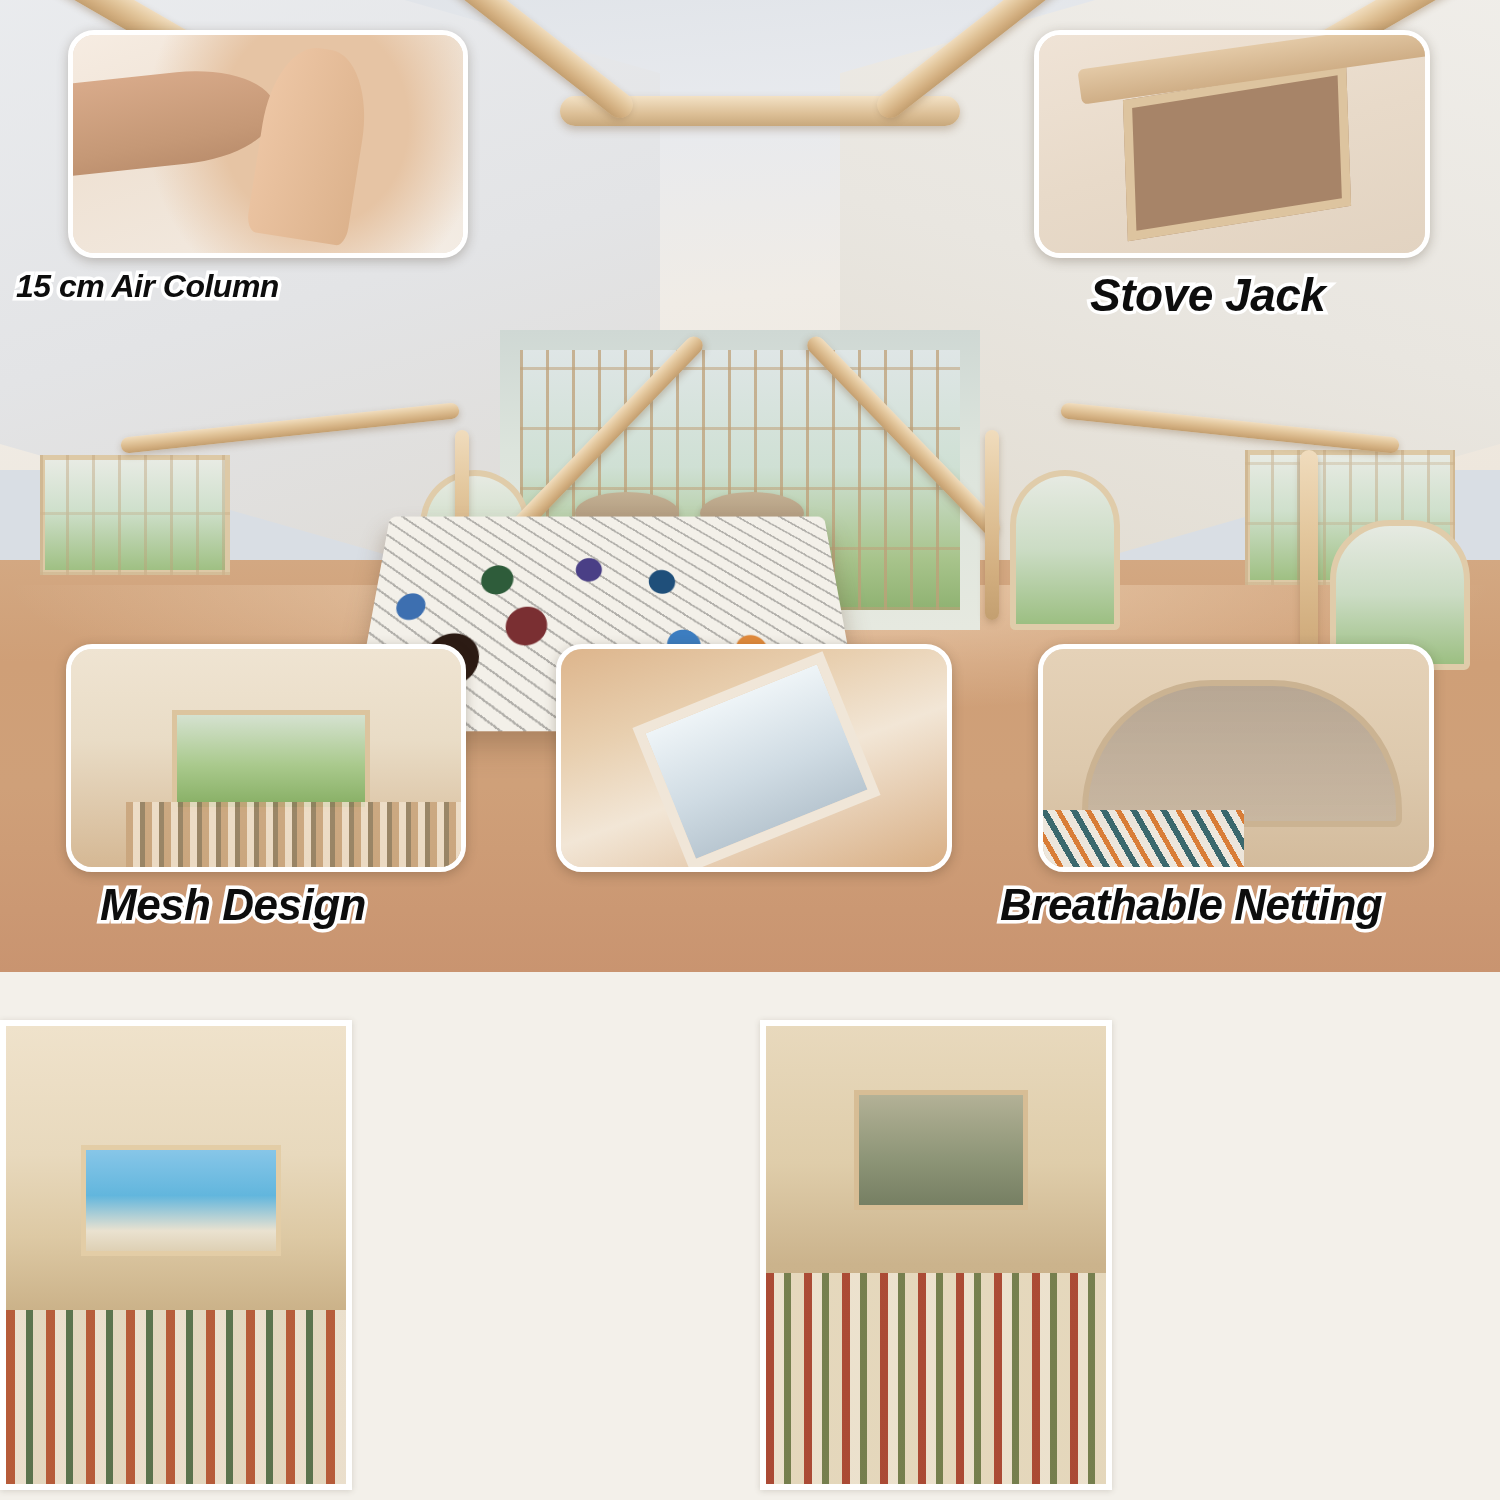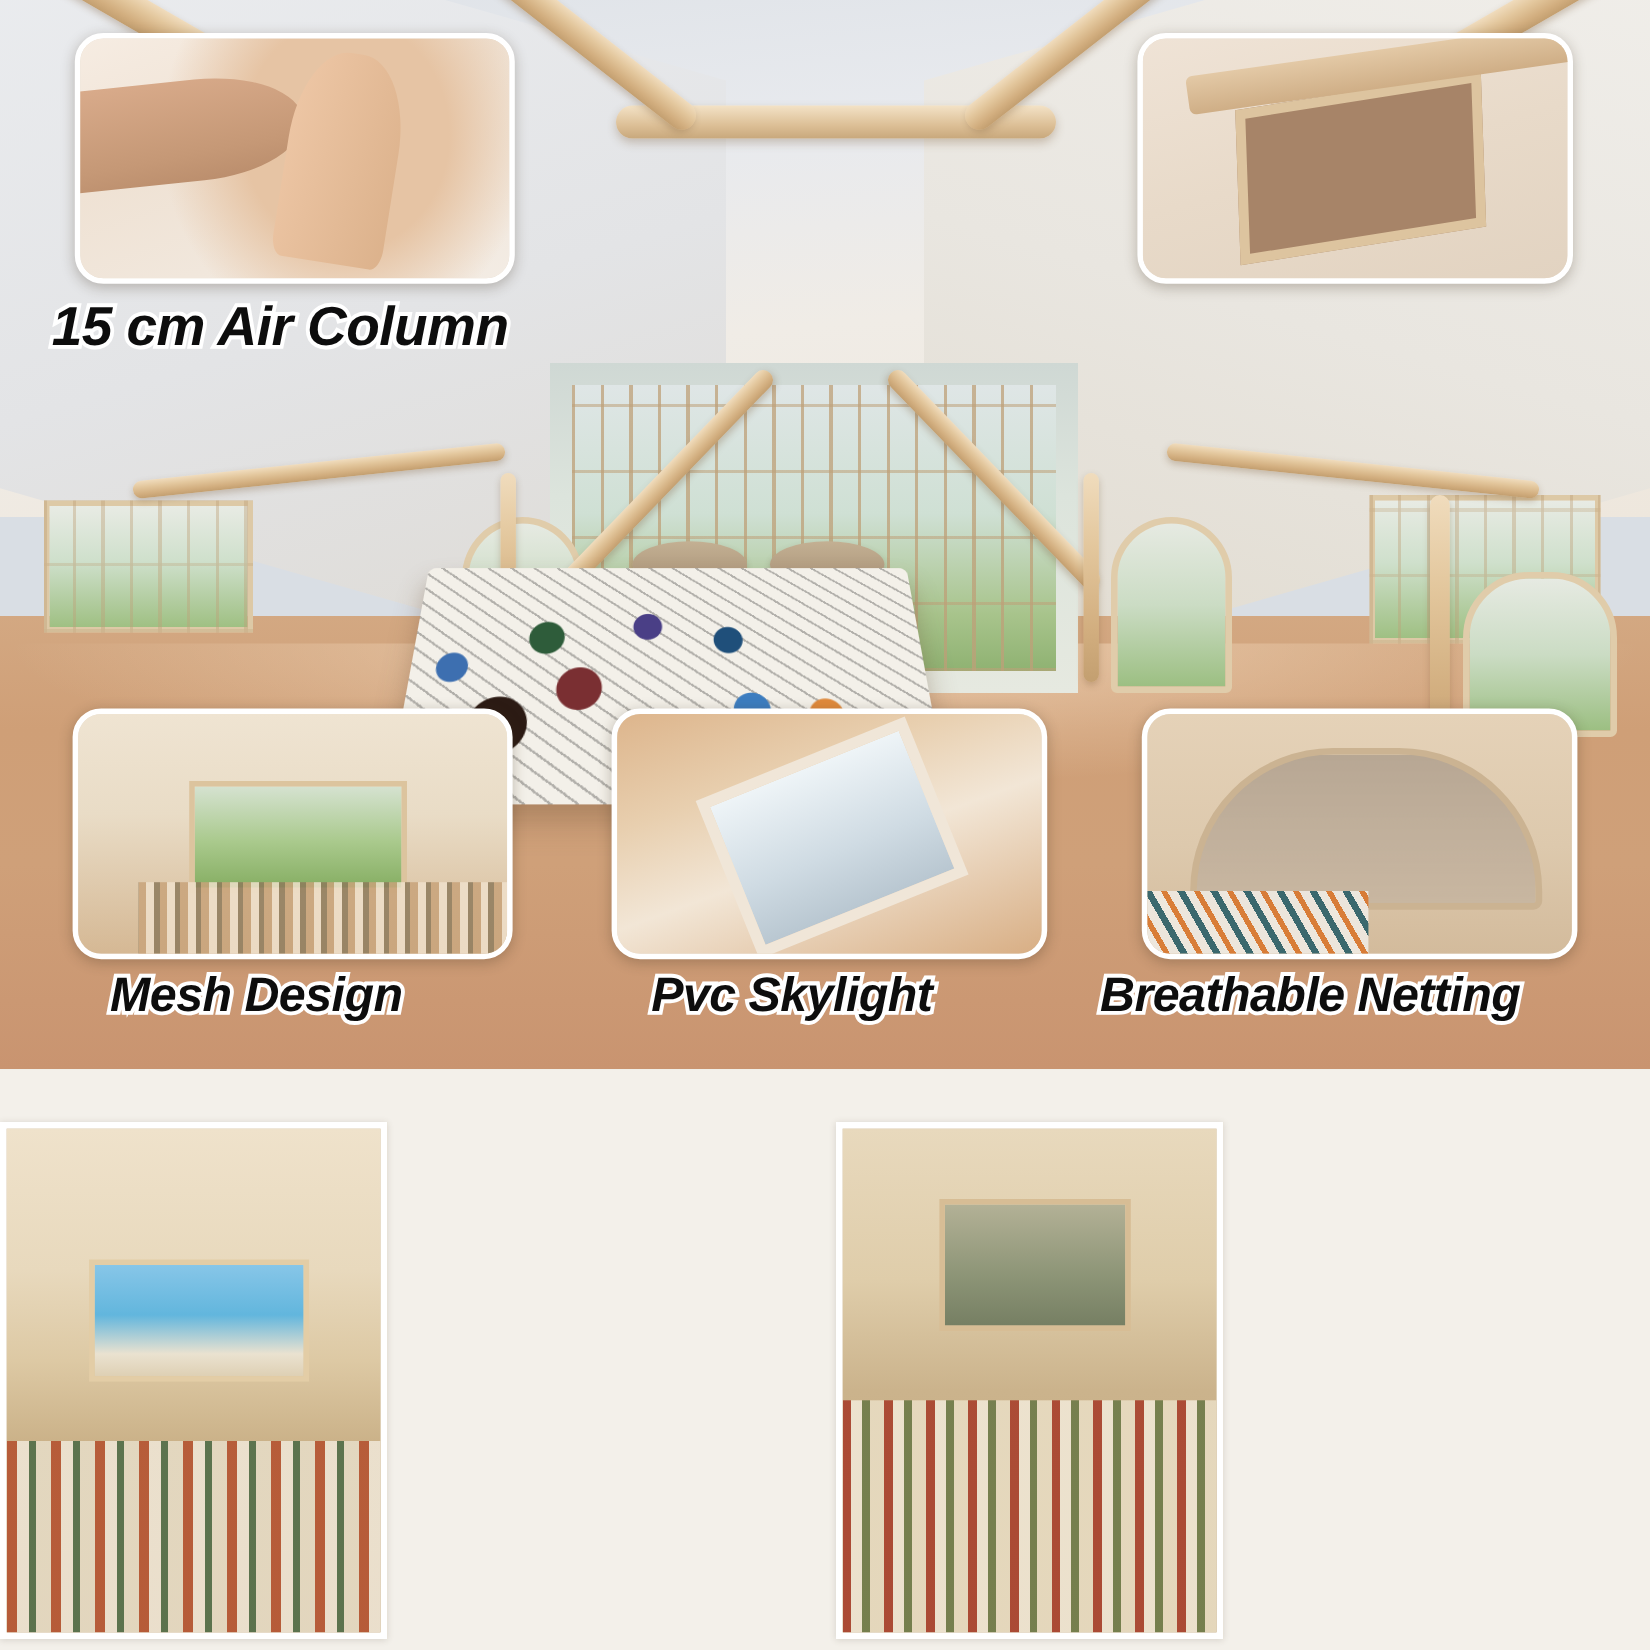"15 cm Air Column" div.feat-label { font-size: 50px -> 32px; left: 47px -> 16px }
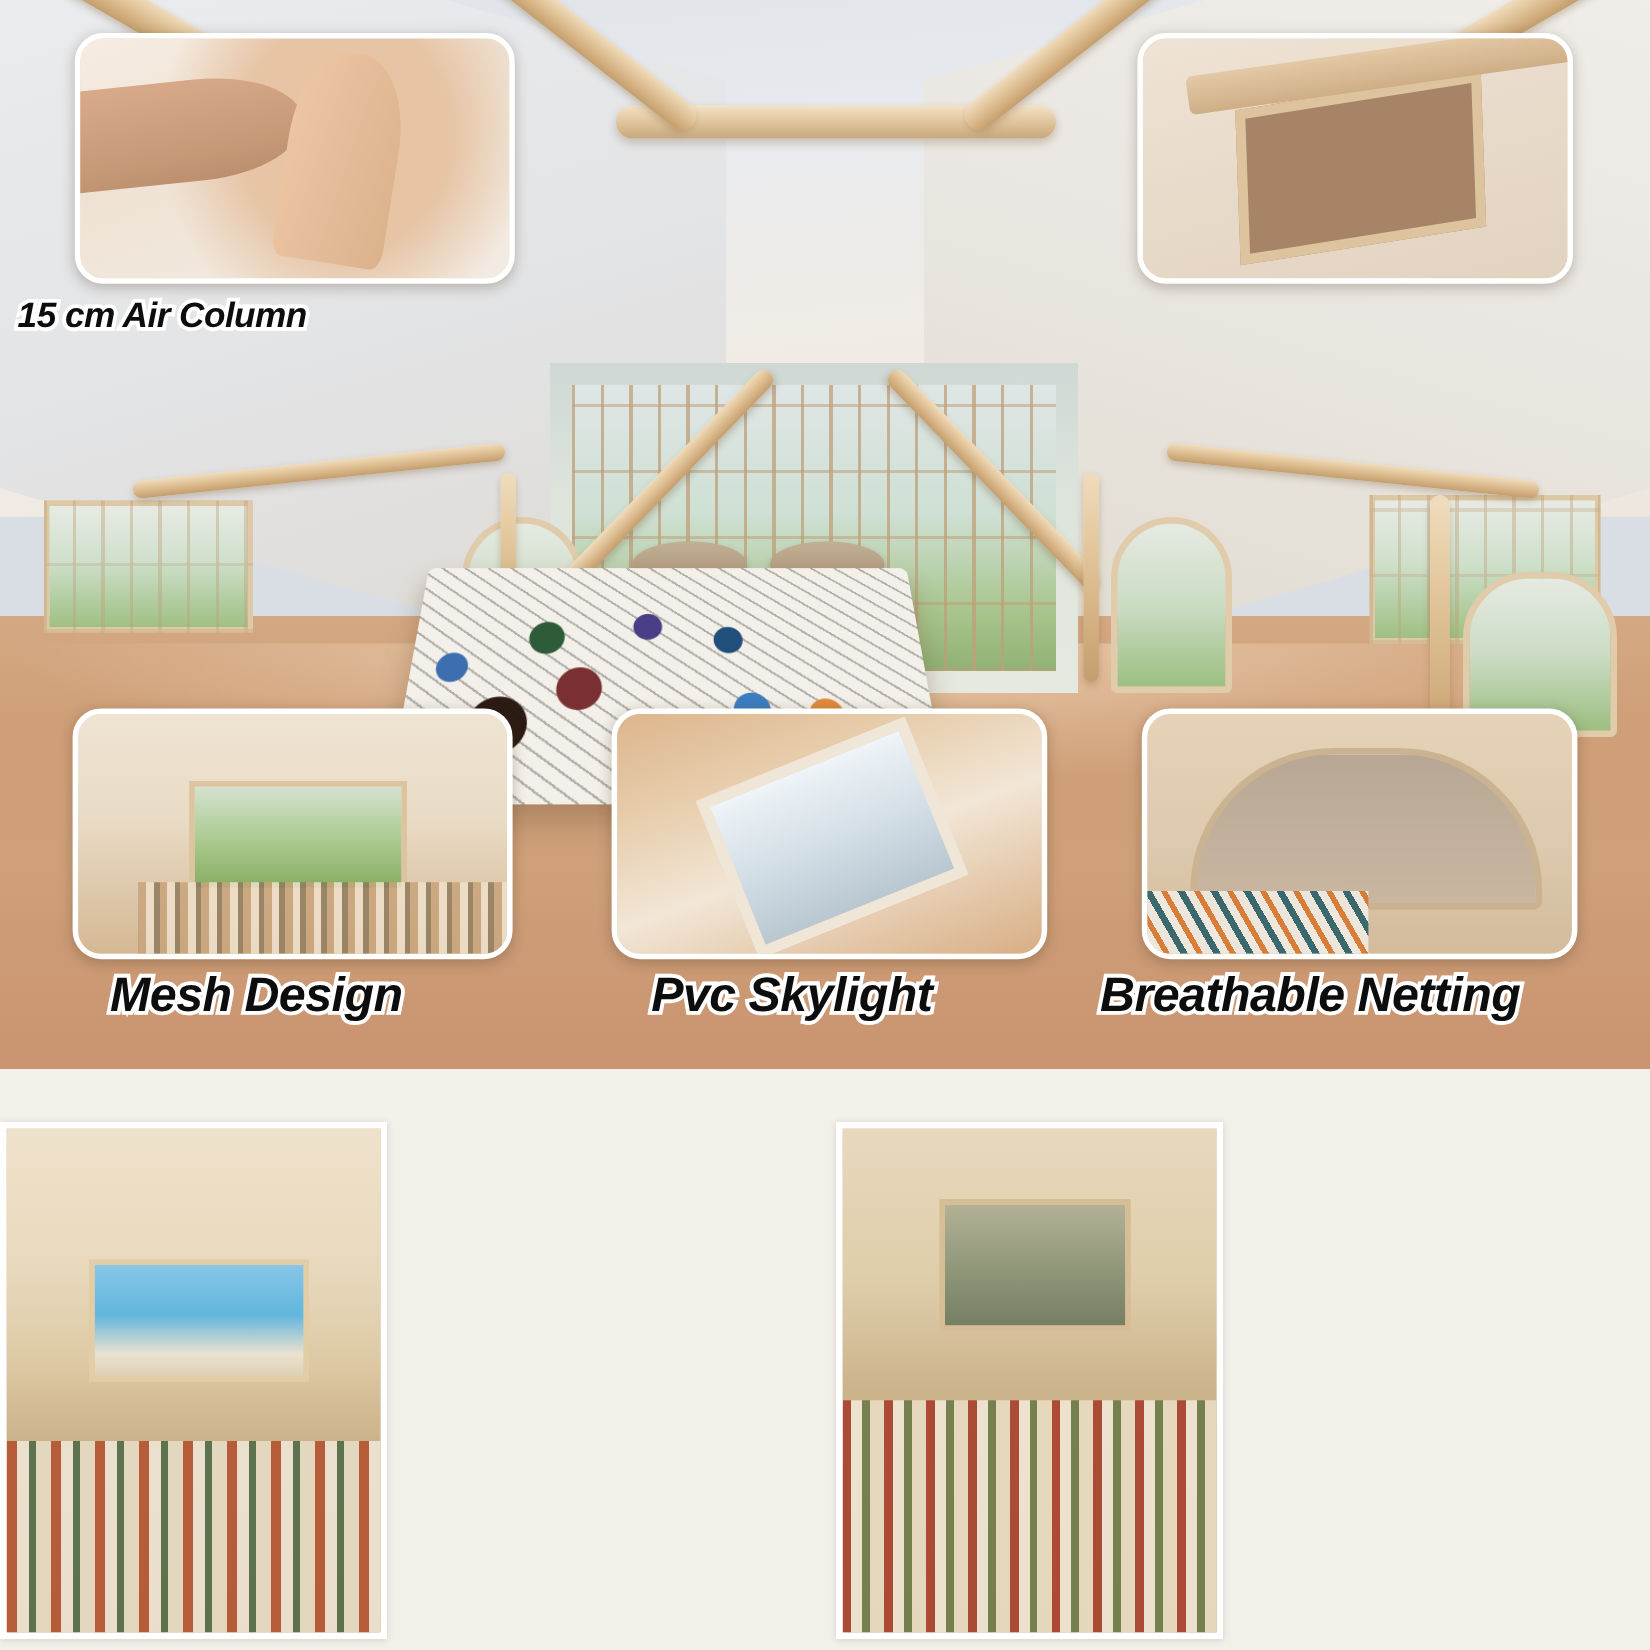"Stove Jack" div.feat-label { html: none -> <div>Stove Jack</div> }
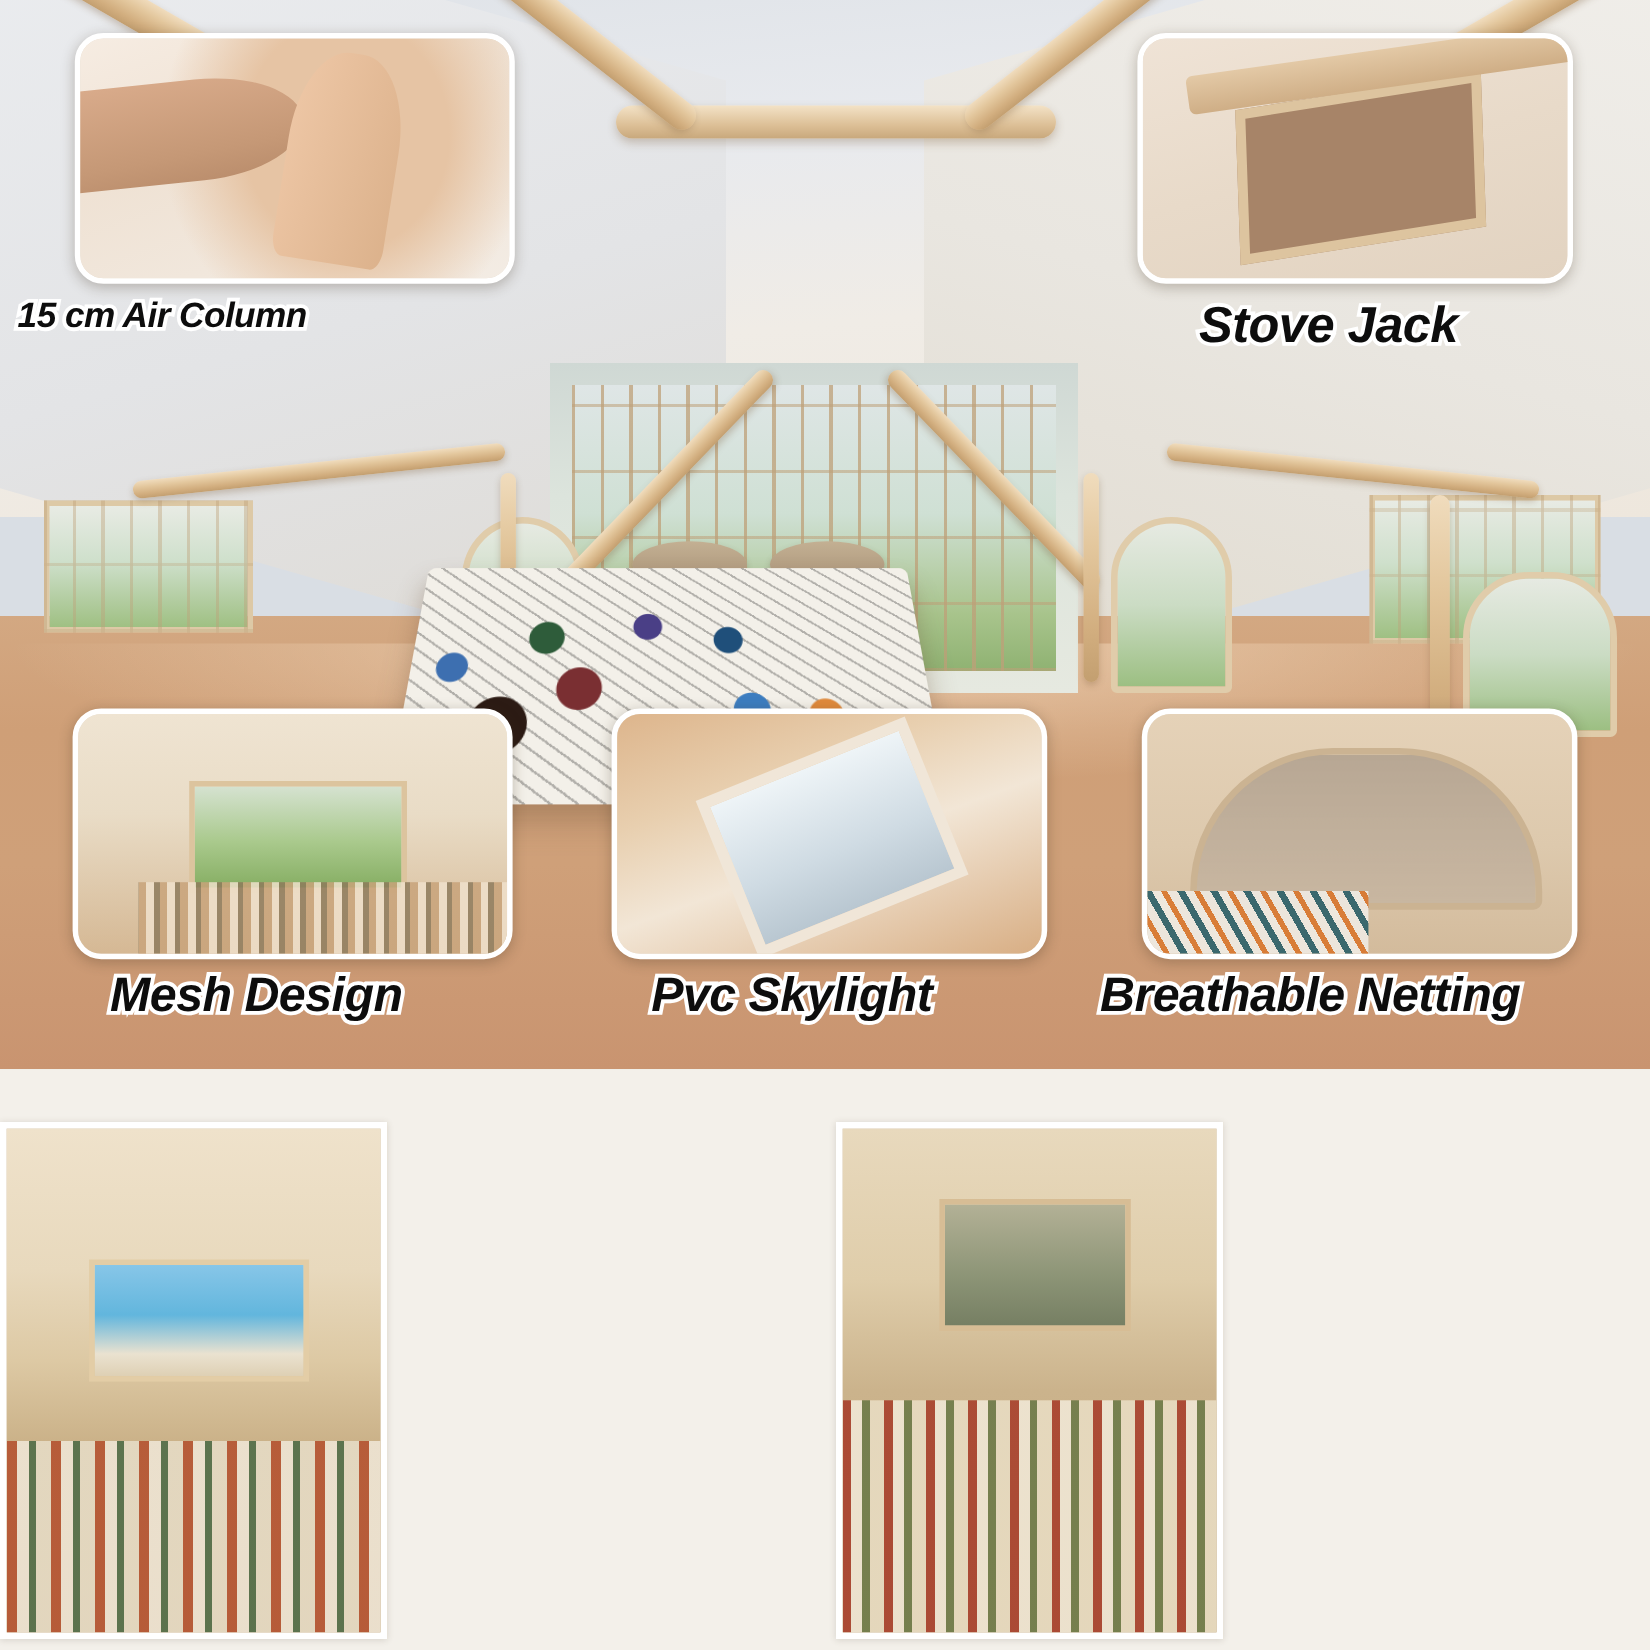"Pvc Skylight" div.feat-label { html: <div>Pvc Skylight</div> -> none }
